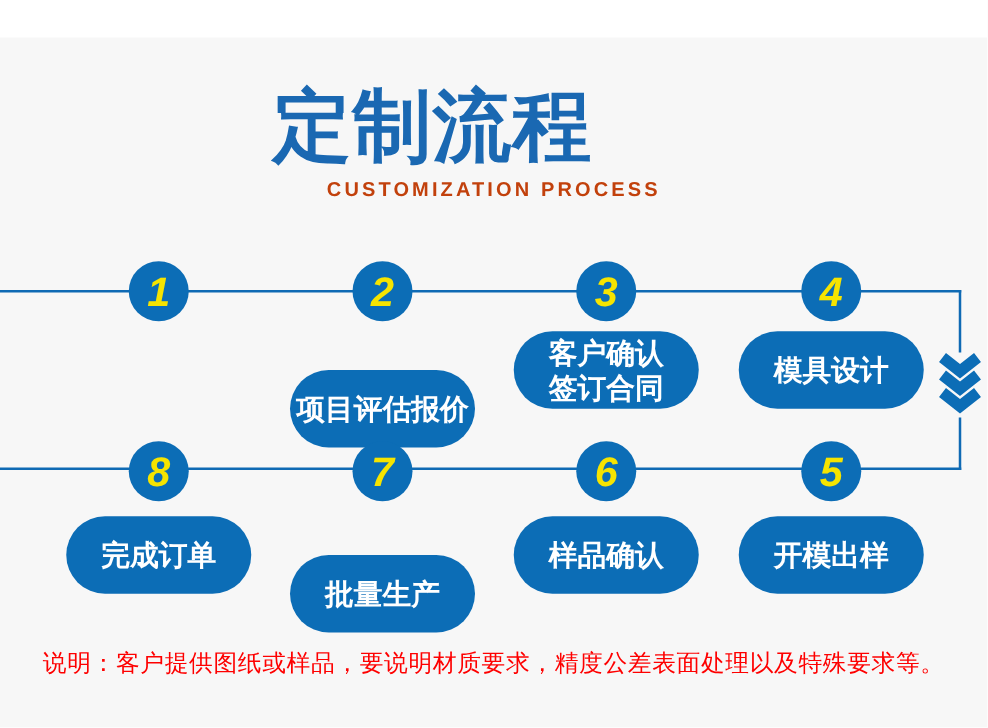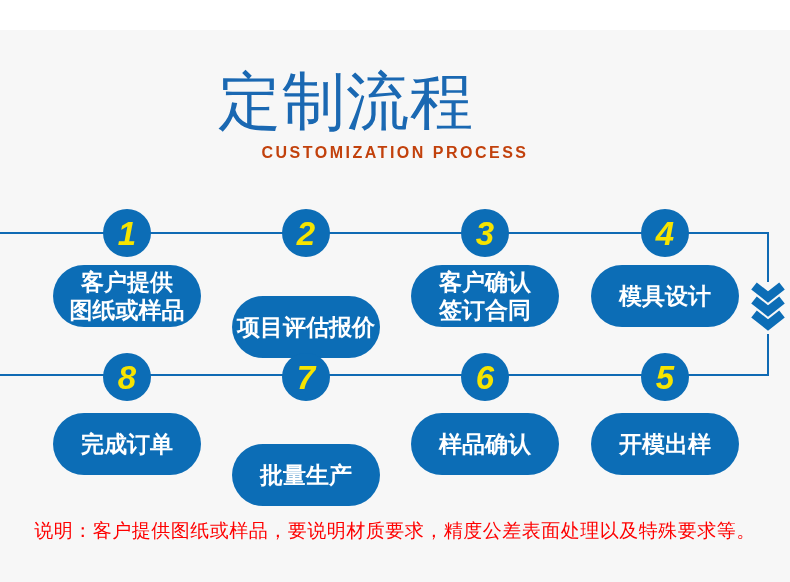"定制流程" .title { font-weight: 400 -> 700 }
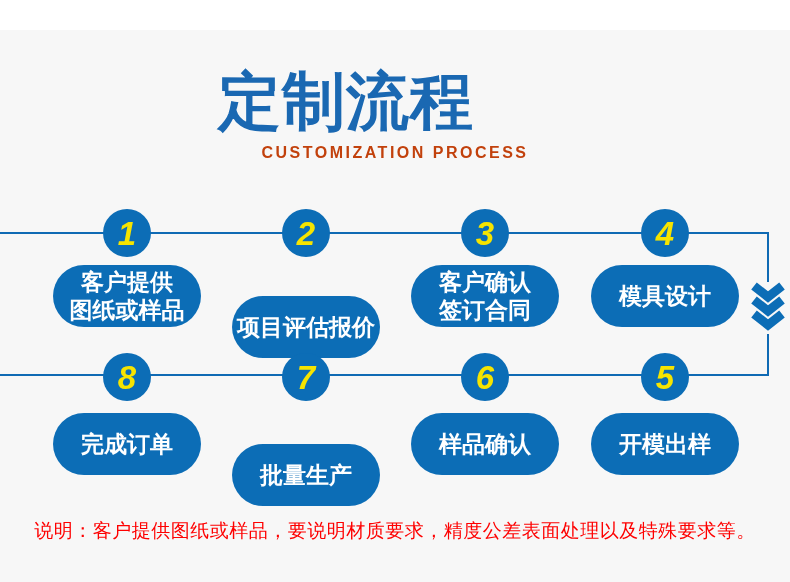"客户提供" div.pill { html: <div> <span>客户提供 图纸或样品</span> </div> -> none }
